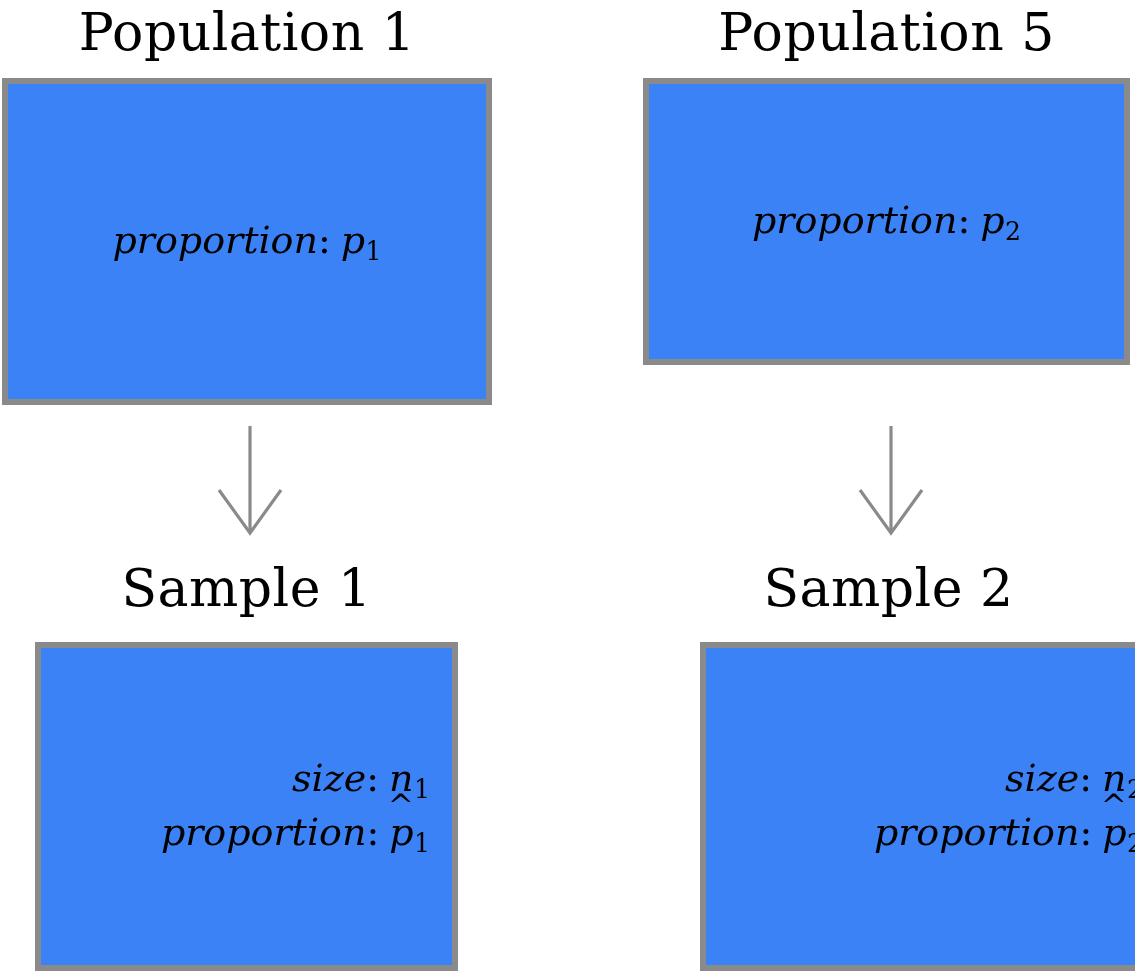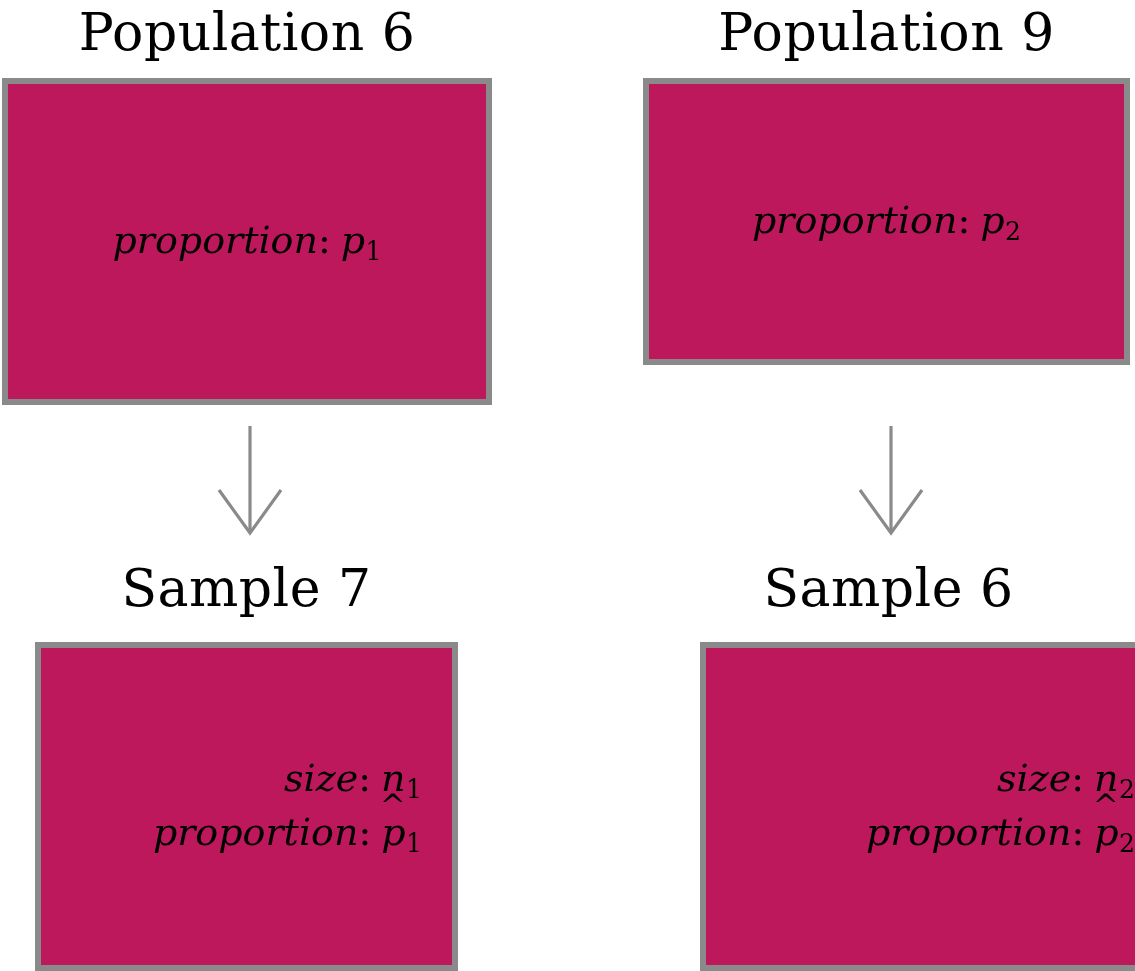"Population 6" div.title { text: 6 -> 1 }
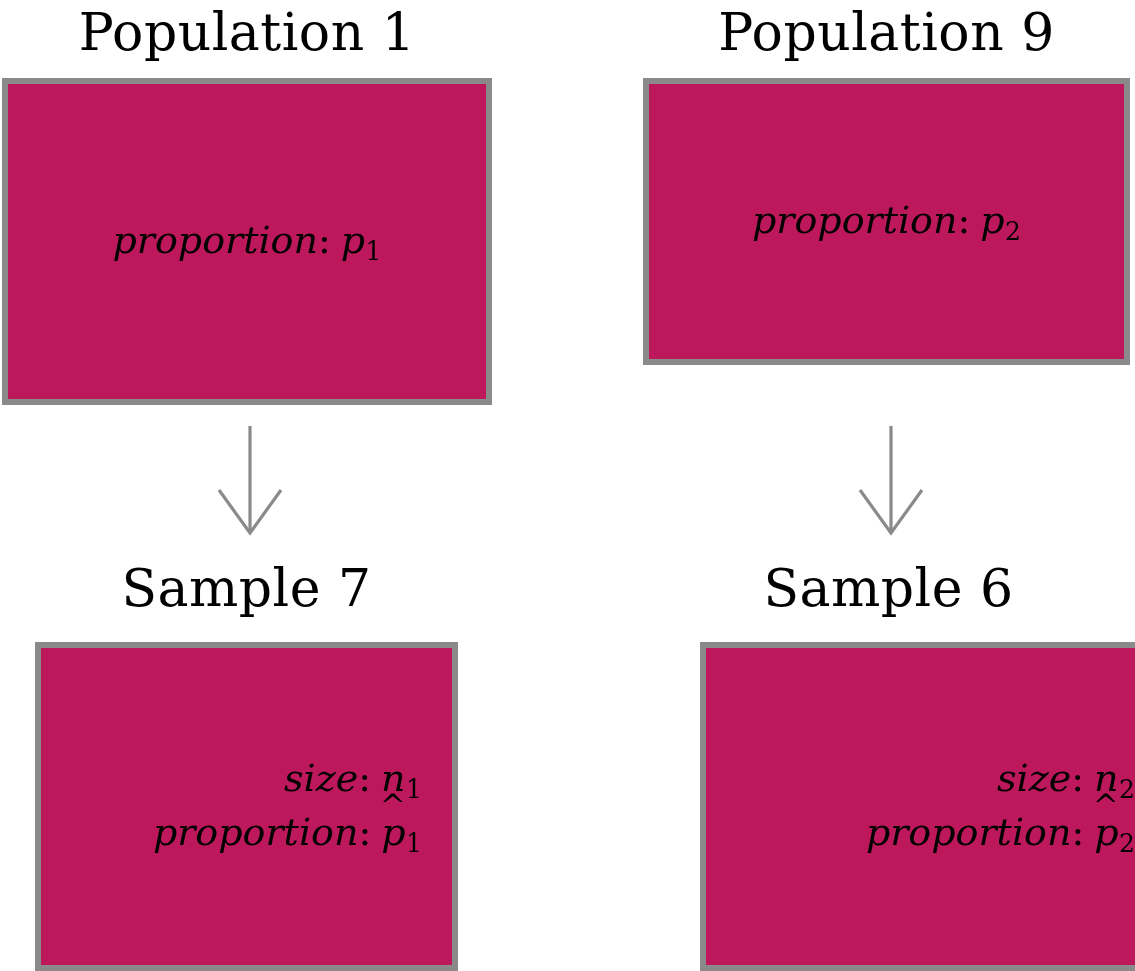"Population 9" div.title { text: 9 -> 5 }
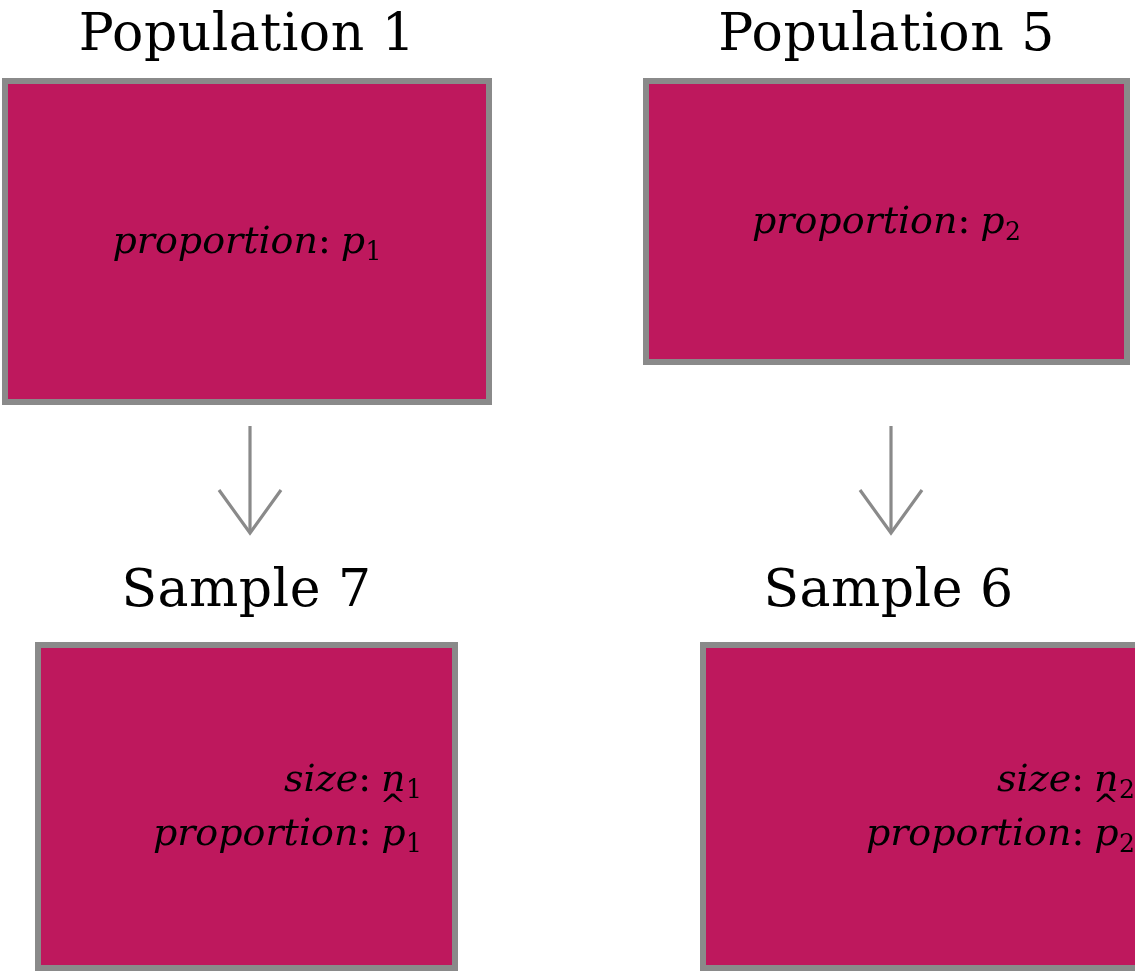"proportion: p1" .box { background: #be185d -> #3b82f6 }
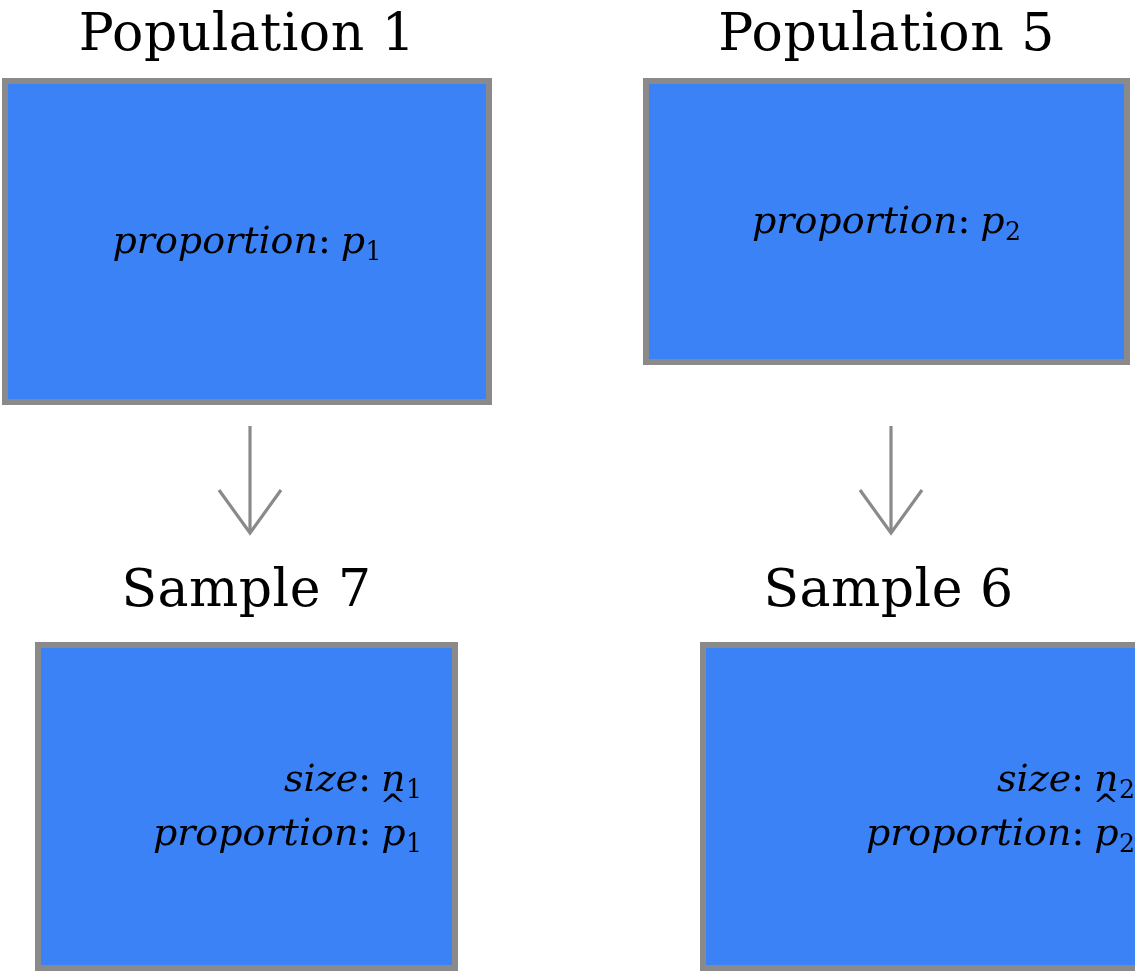"Sample 7" div.title { text: 7 -> 1 }
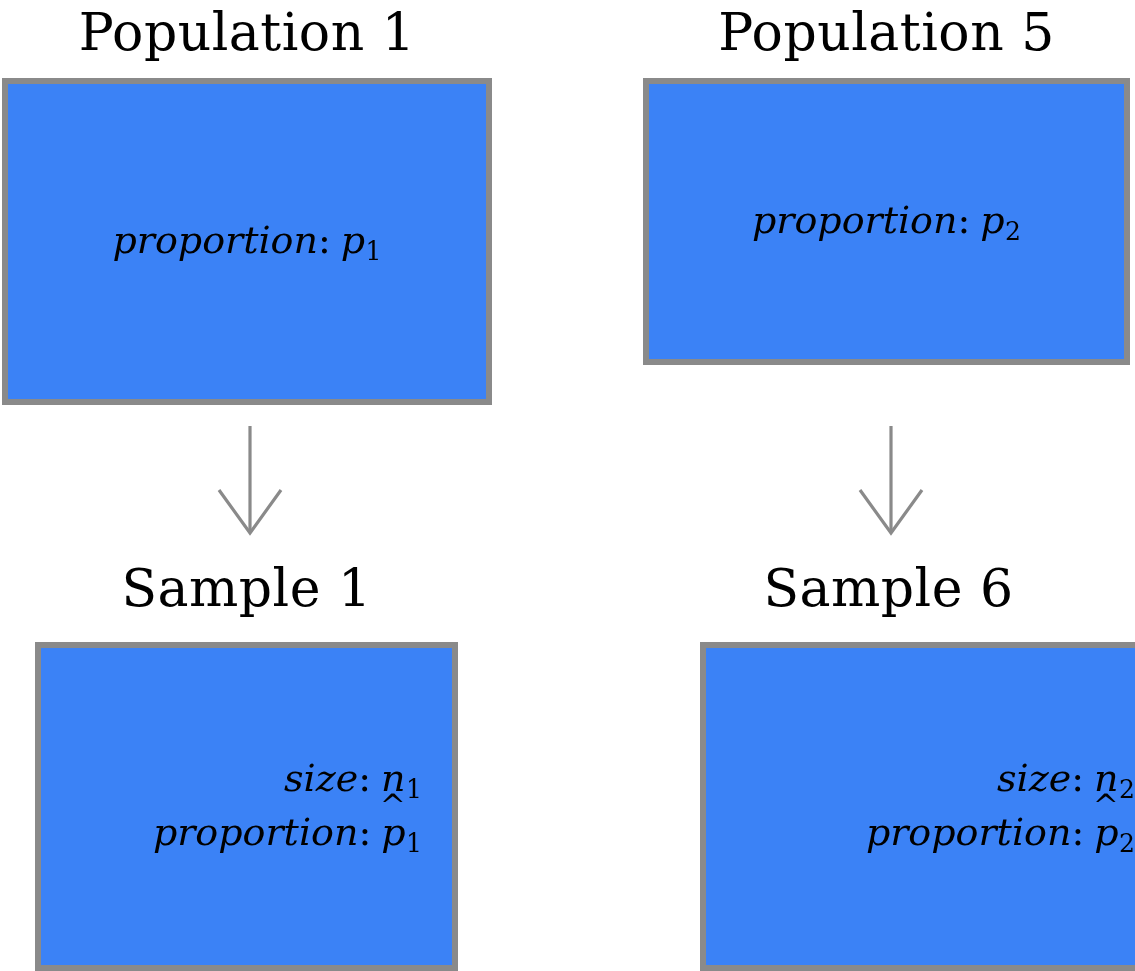"Sample 6" div.title { text: 6 -> 2 }
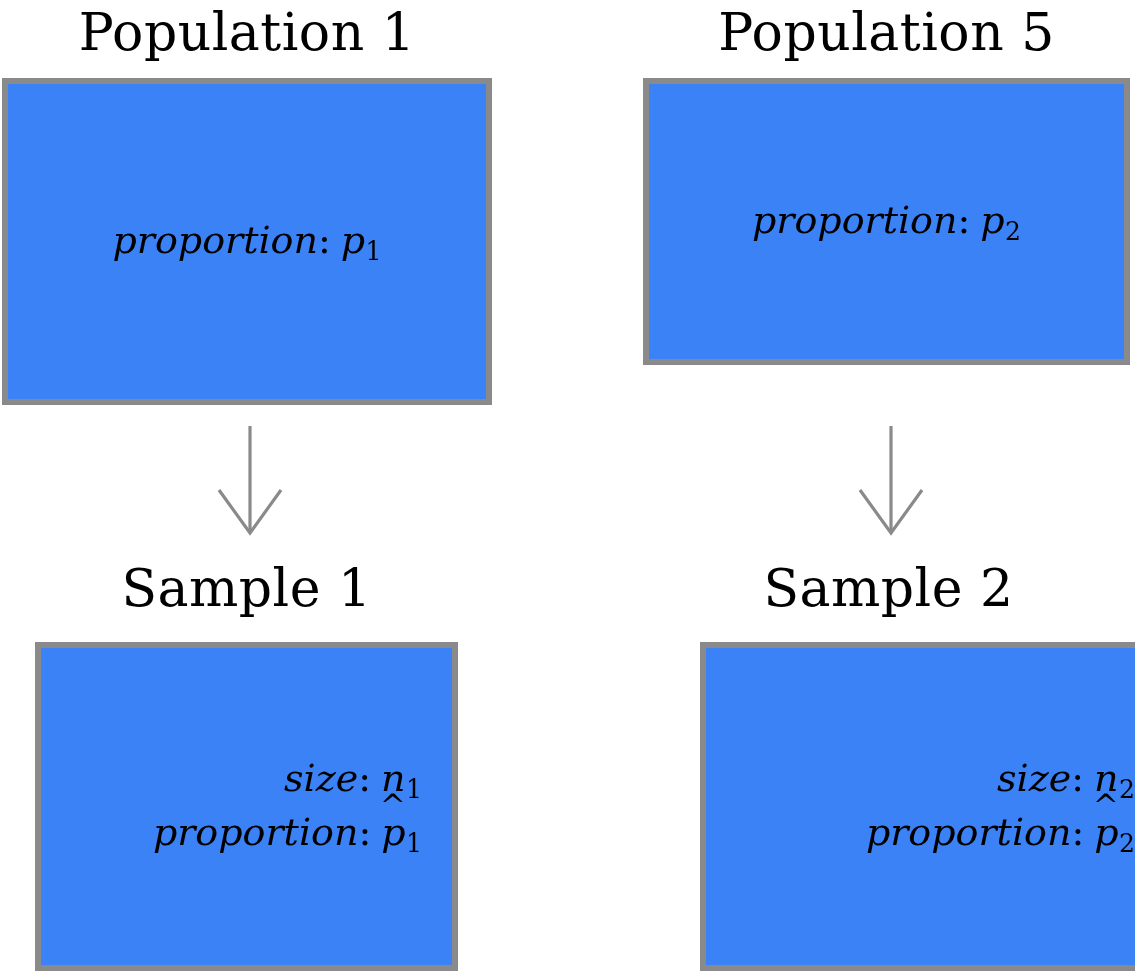"size: n1" #box-smp1 .mline, #box-smp2 .mline { padding-right: 30px -> 22px }
